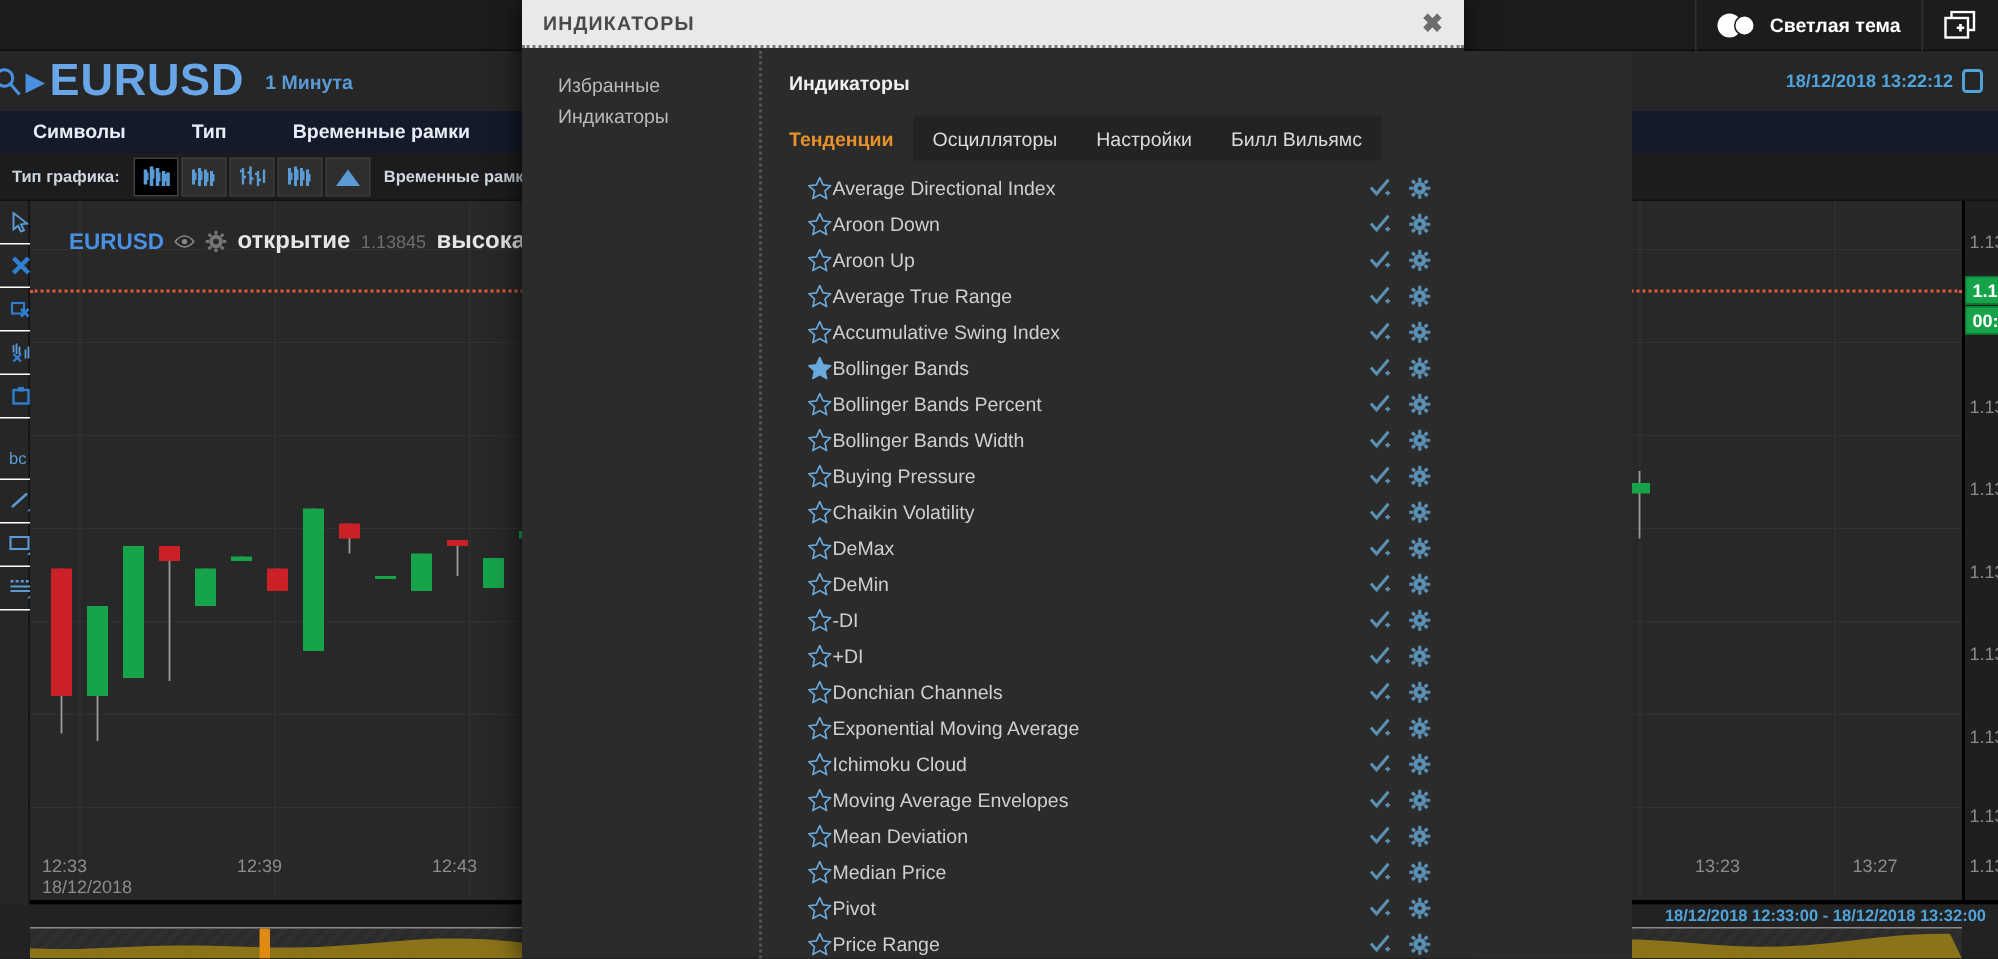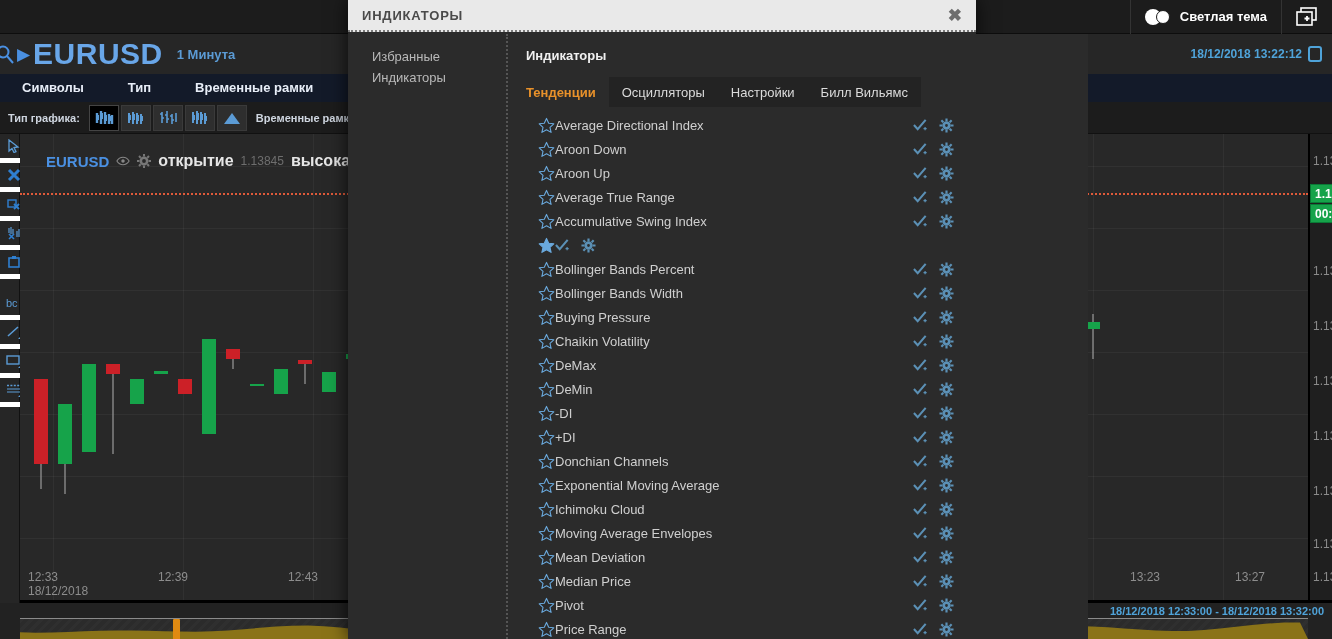"Bollinger Bands" span.ind-name { html: none -> <span>Bollinger Bands</span> }
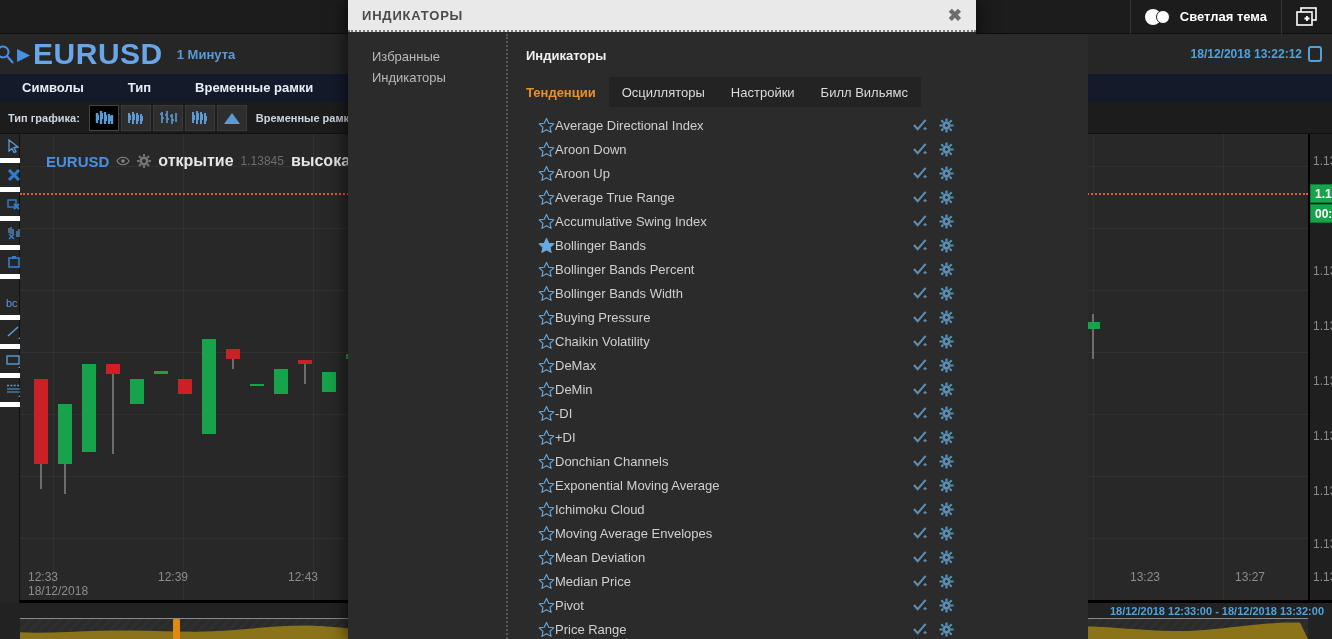"bc" .tool-rail-btn { border-bottom: 5px solid #ffffff -> 1px solid #ffffff }
